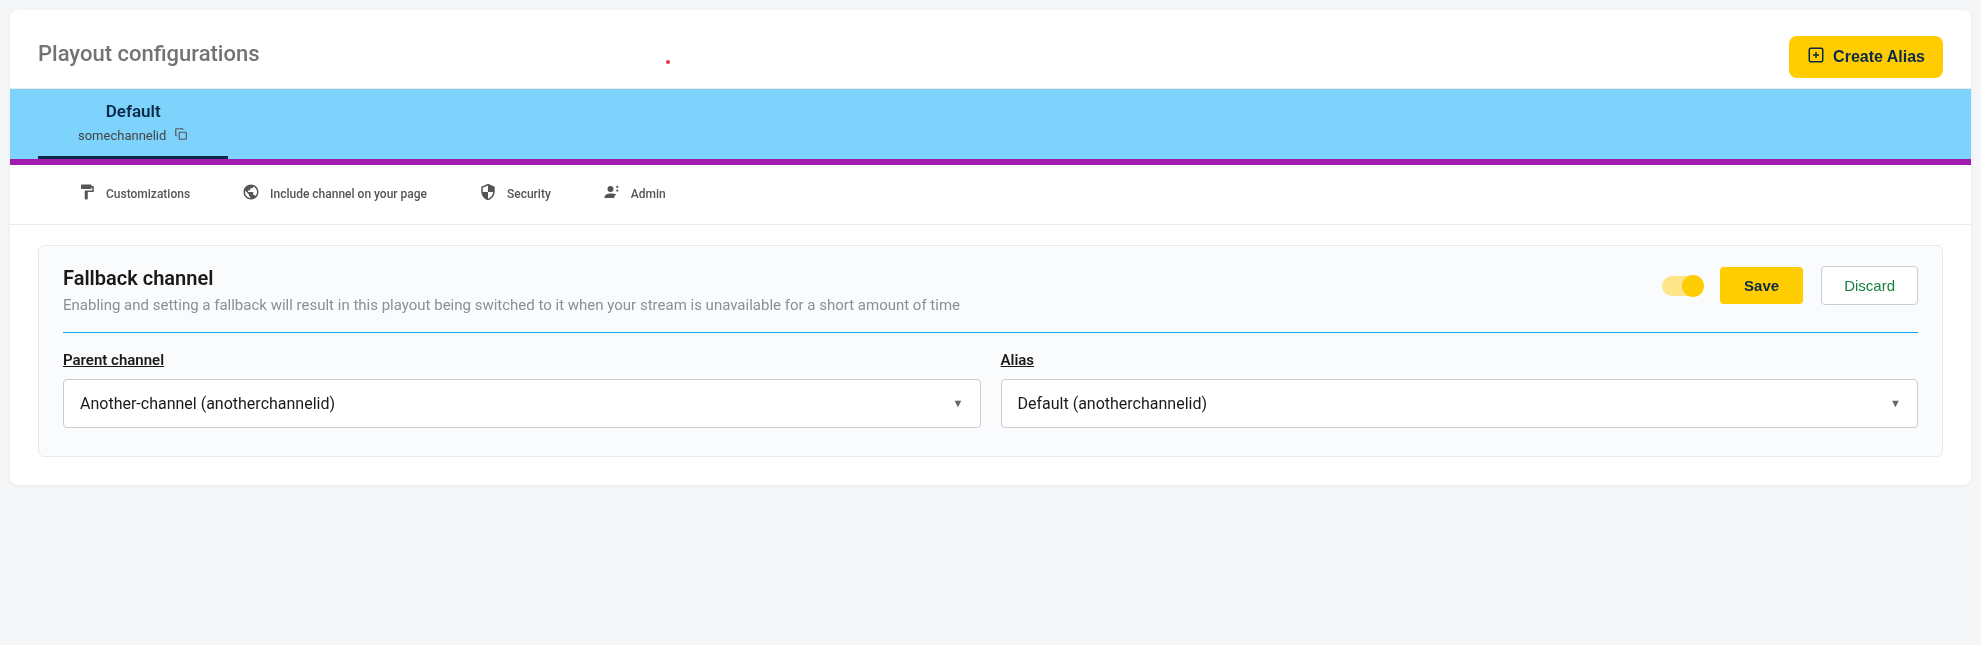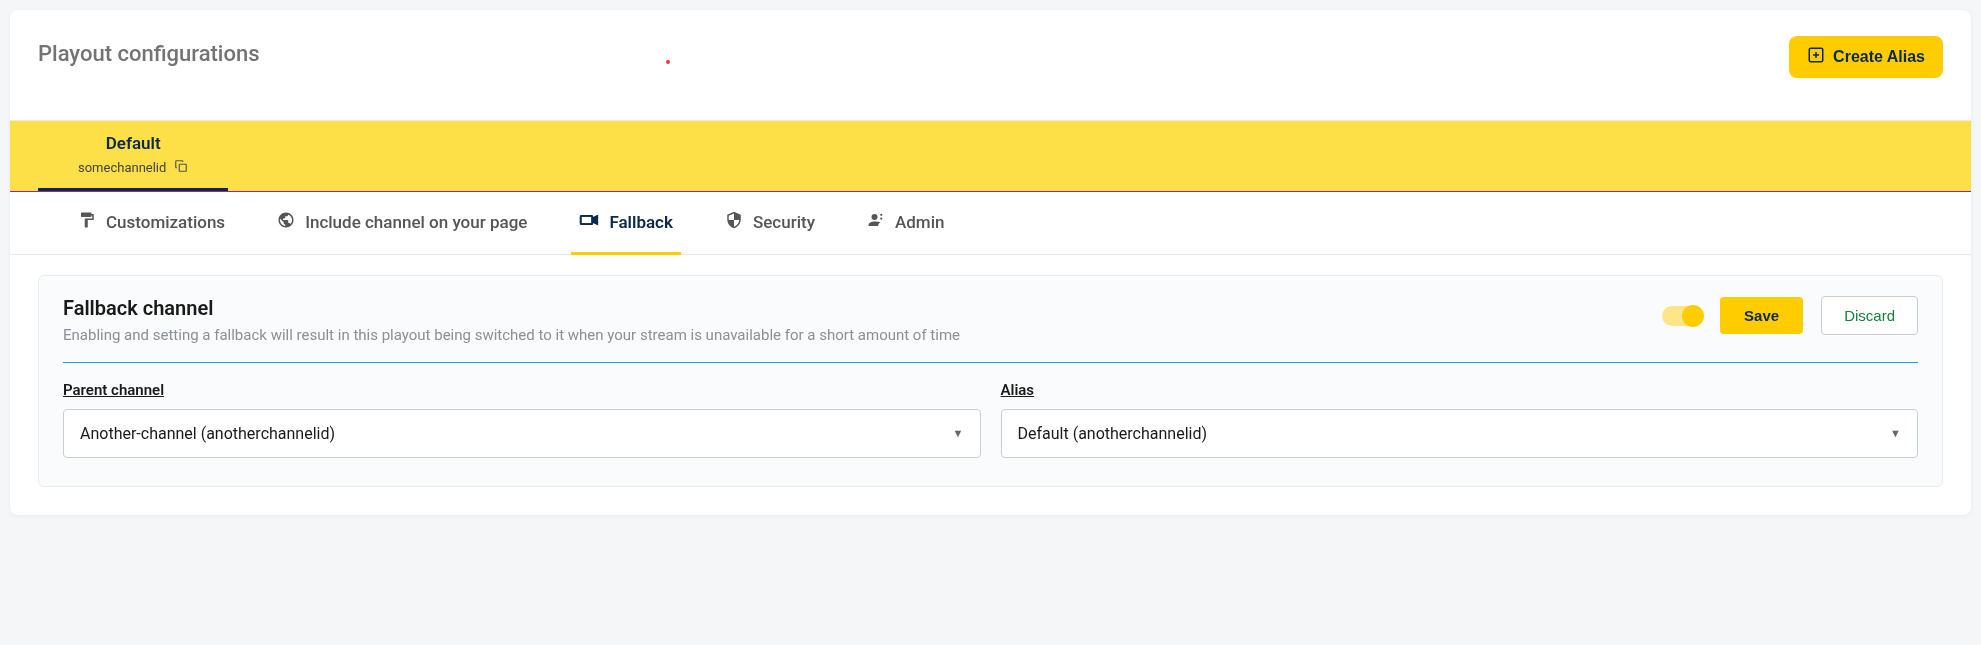"Default" .alias-bar { background: #fde047 -> #7dd3fc; border-bottom: 1px solid #a21caf -> 6px solid #a21caf; margin-top: 32px -> none }
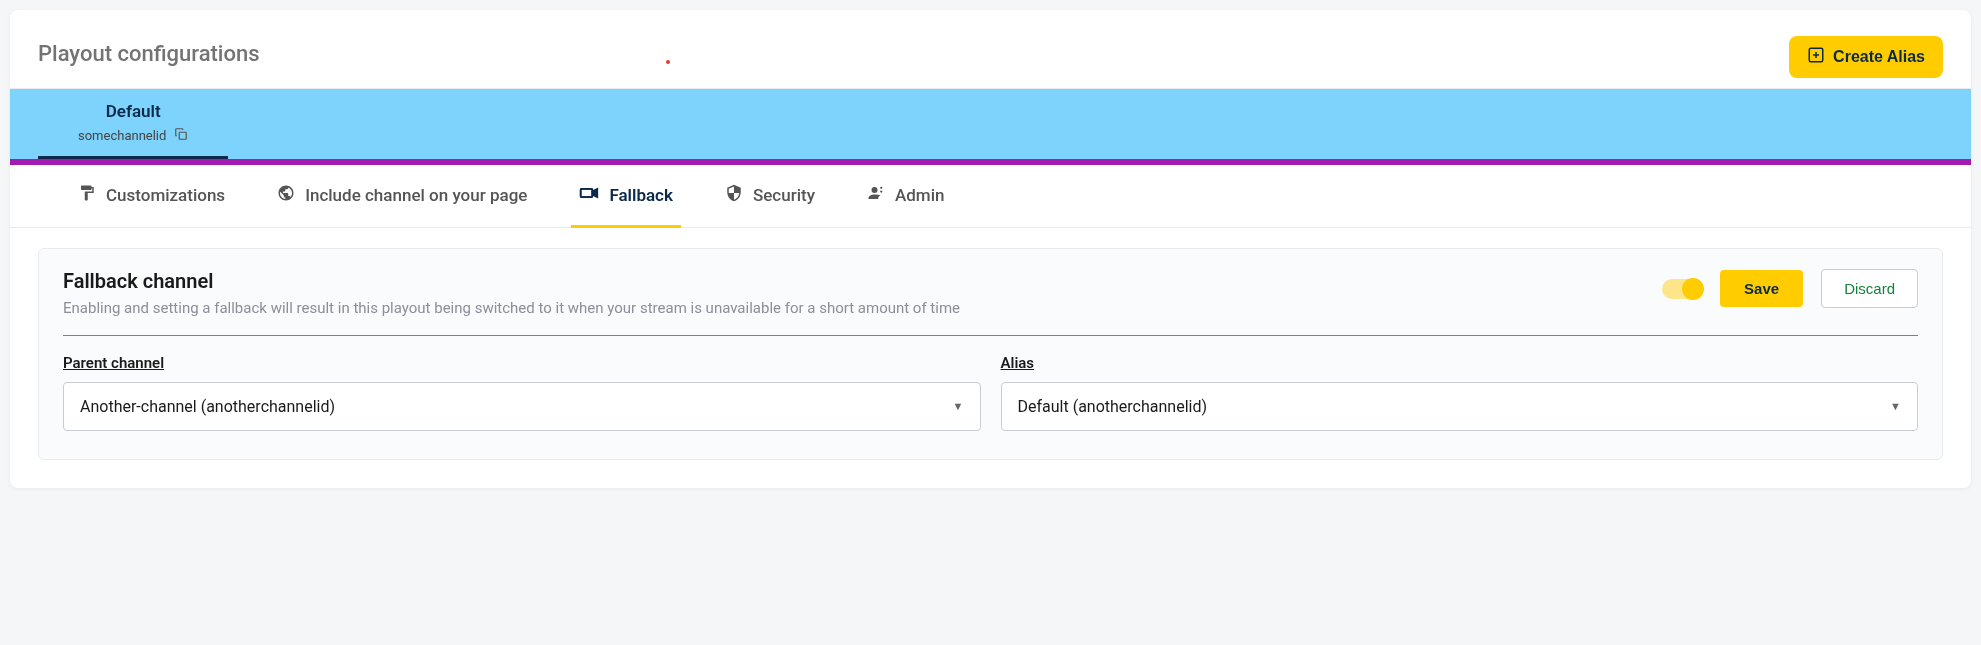"Customizations" .tab { font-size: 17px -> 12px }
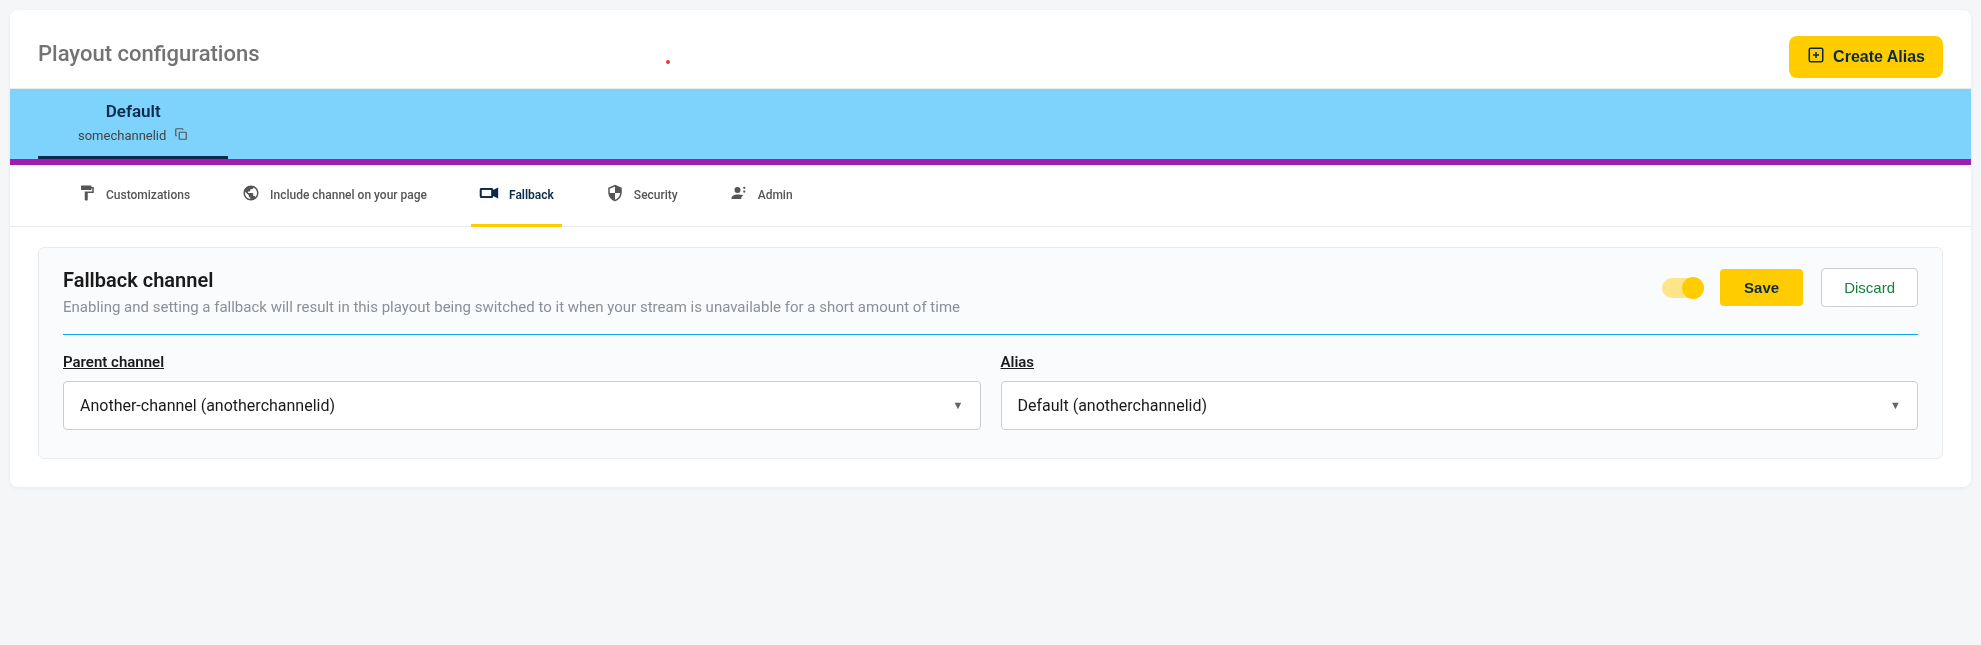"Fallback" div.tab { html: <div> <span> <svg> <rect></rect> <path></path> <rect></rect> </svg> </span> <span>Fallback</span> </div> -> none }
